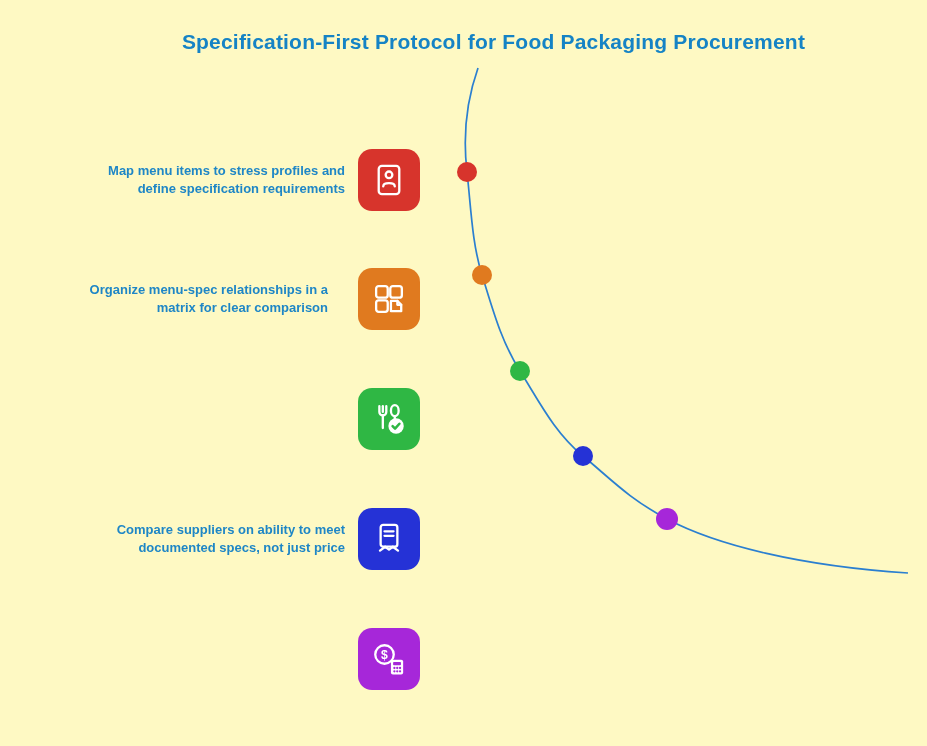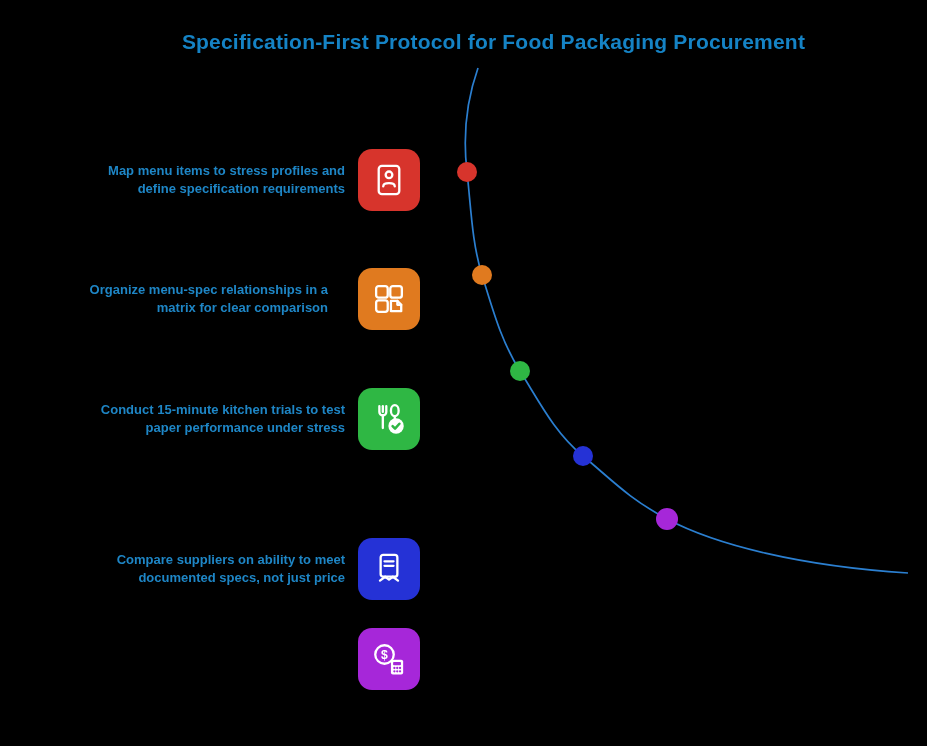"Specification-First Protocol for Food" .canvas { background: #000000 -> #fef9c3 }
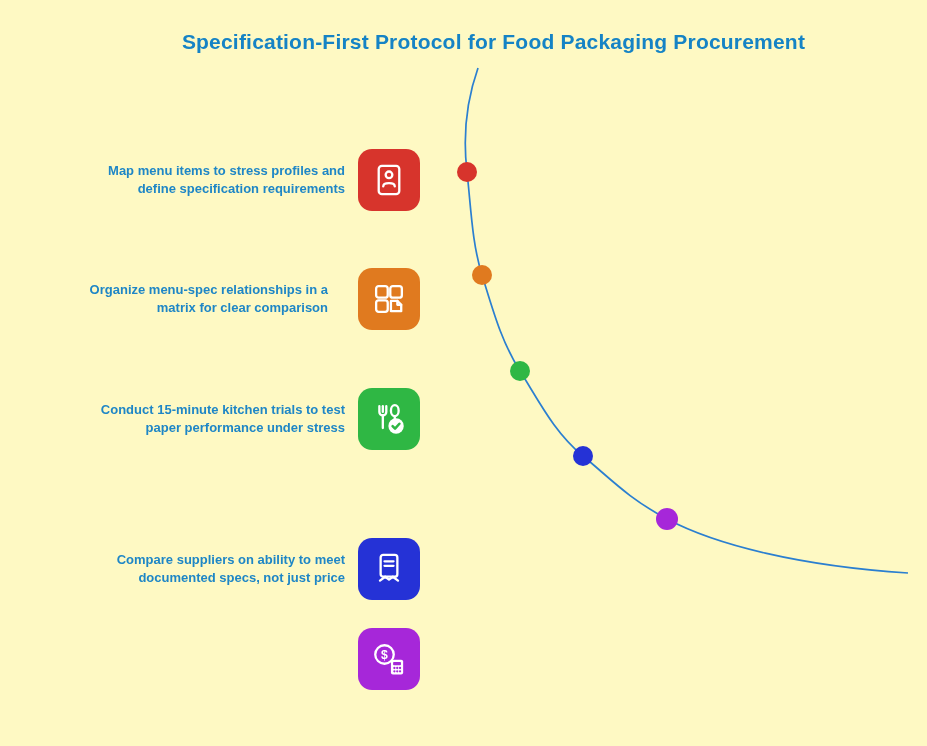"Conduct 15-minute kitchen trials to" div.step-text { html: <div>Conduct 15-minute kitchen trials to test paper performance under stress</div> -> none }
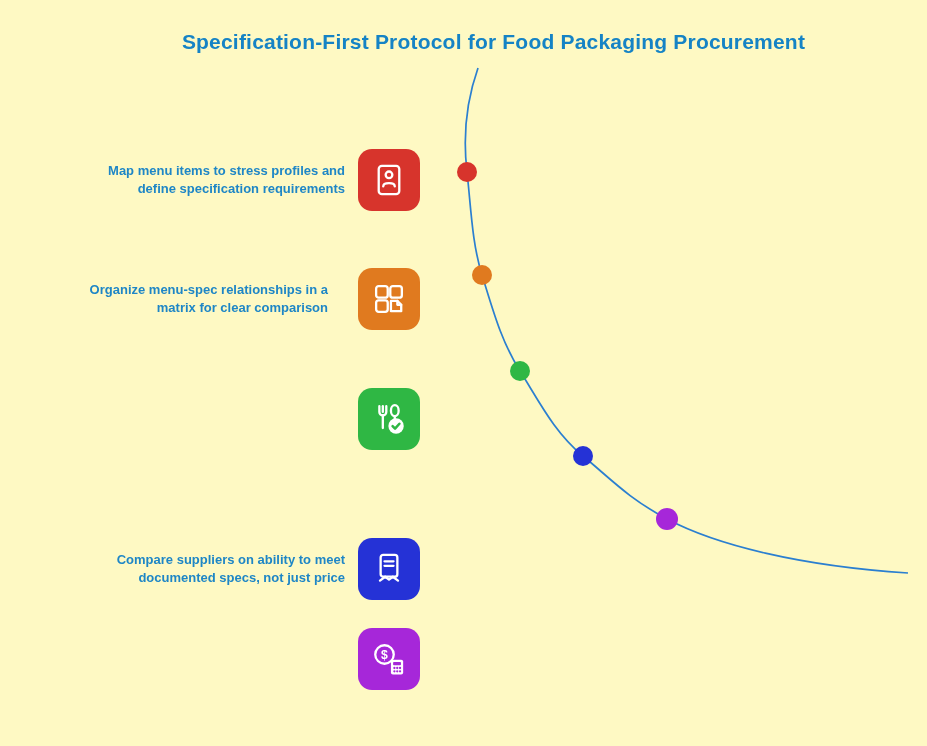"Compare suppliers on ability to" .s4 { top: 527px -> 497px }
